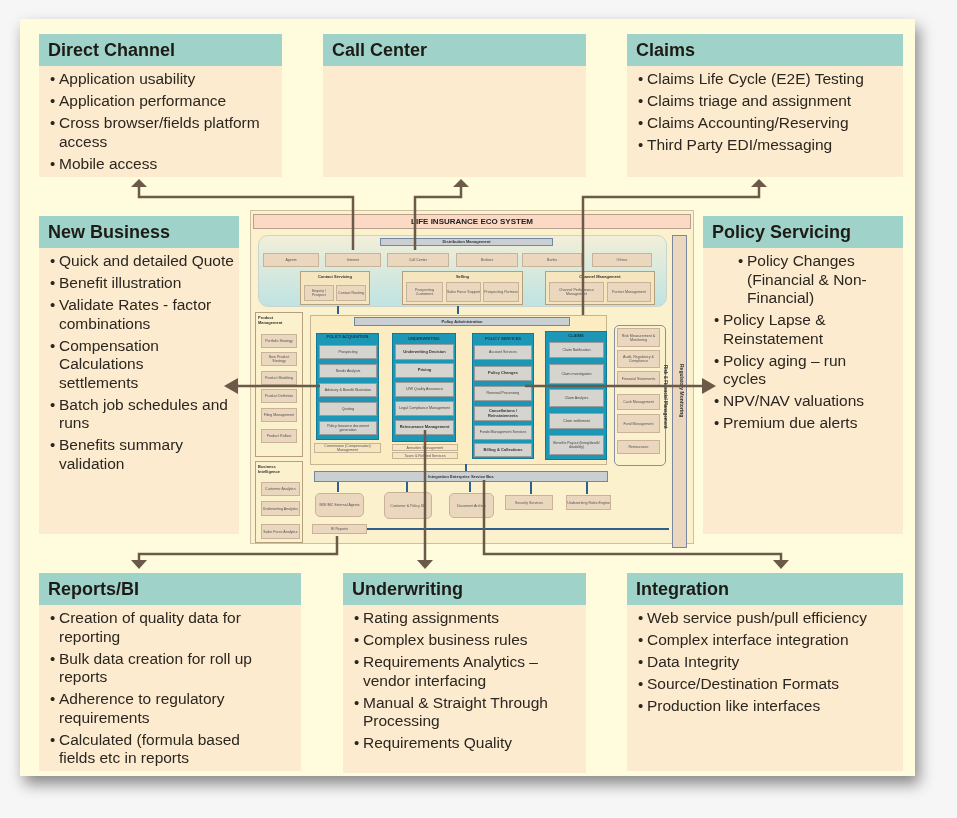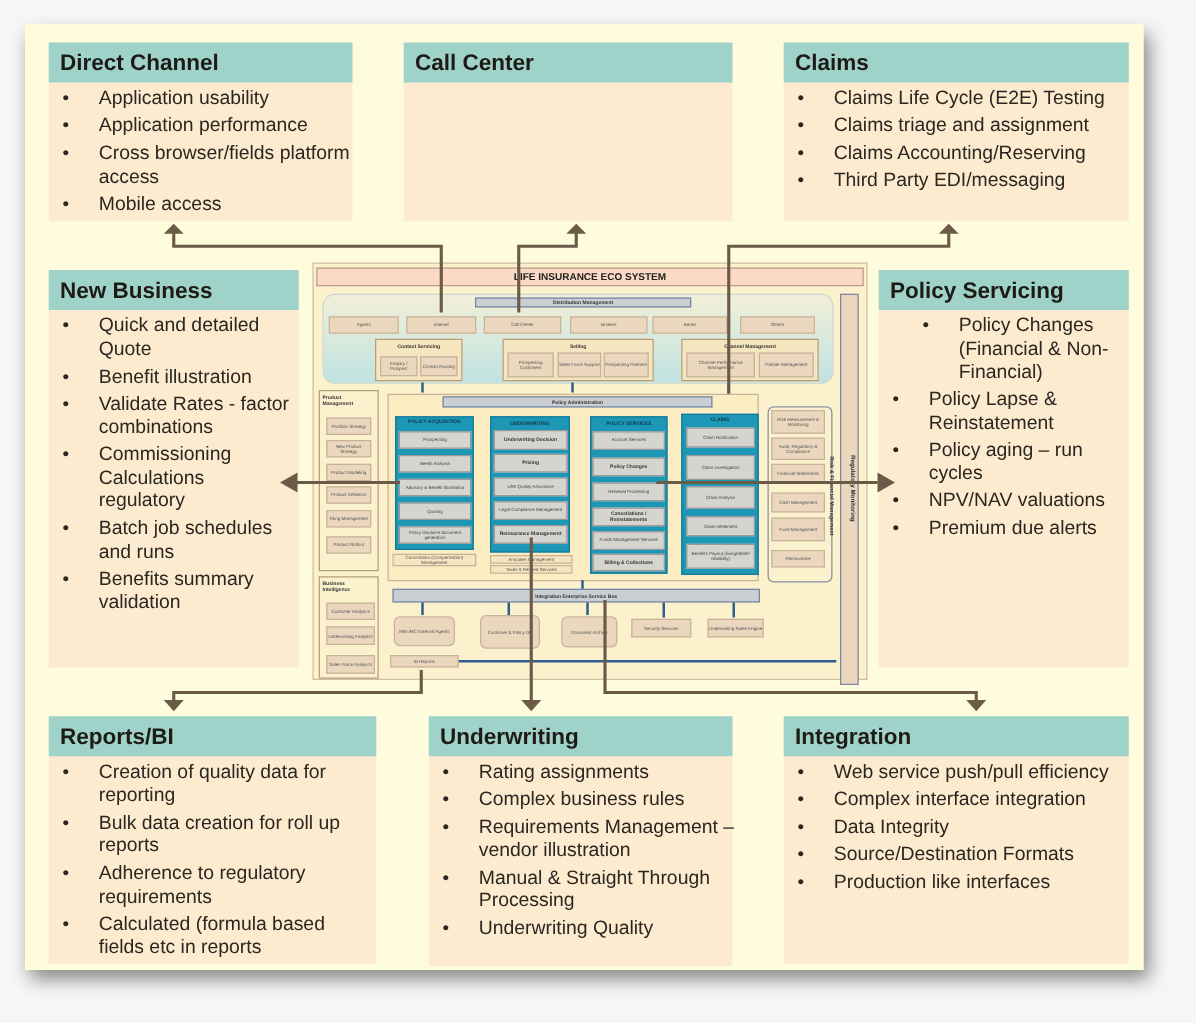"Application usability" .card li { padding-left: 40px -> 20px }
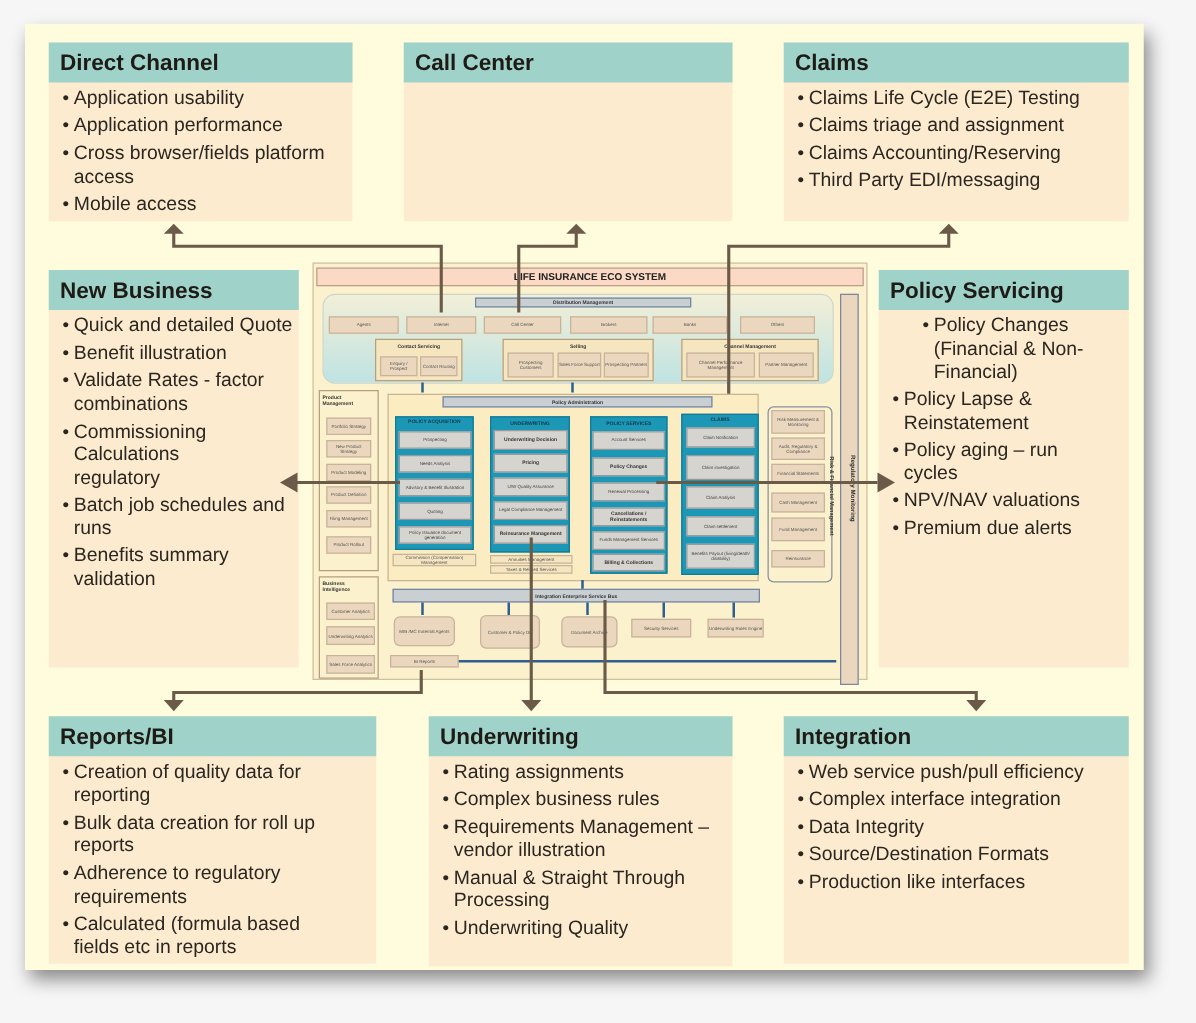"Commissioning Calculations regulatory" li { text: Commissioning Calculations regulatory -> Compensation Calculations settlements }
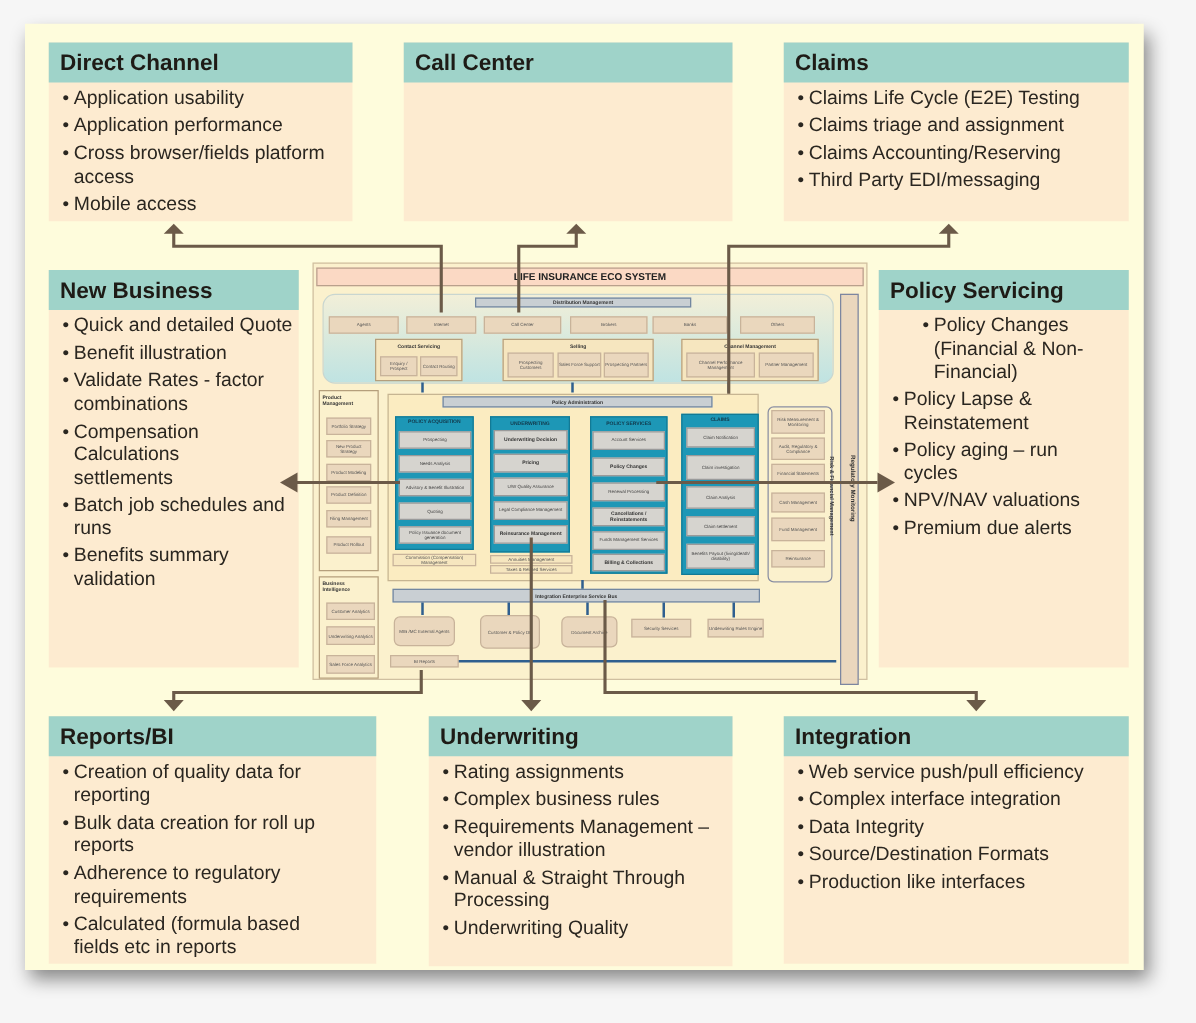"Requirements Management – vendor" li { text: Management – vendor illustration -> Analytics – vendor interfacing }
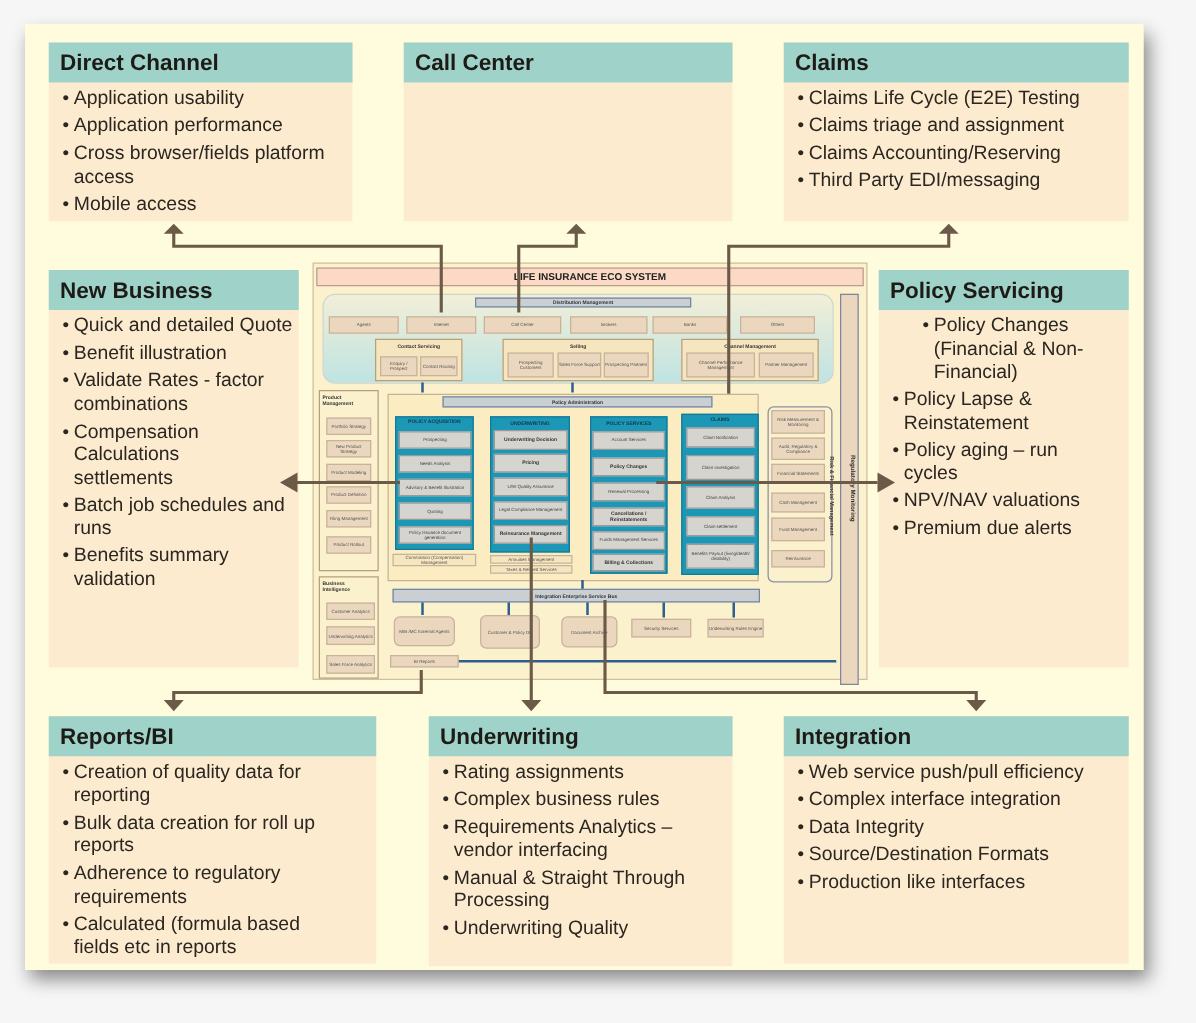"Underwriting Quality" li { text: Underwriting -> Requirements }
